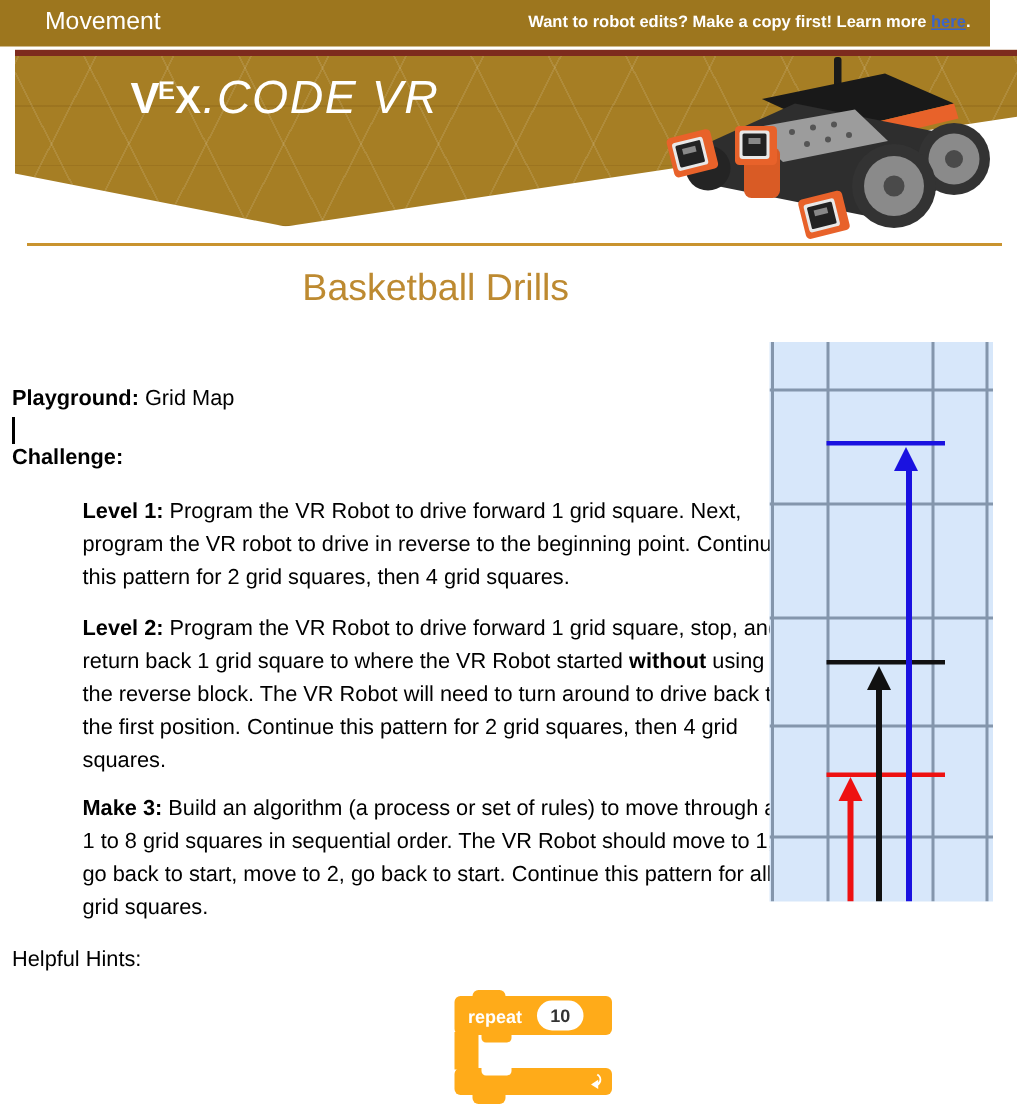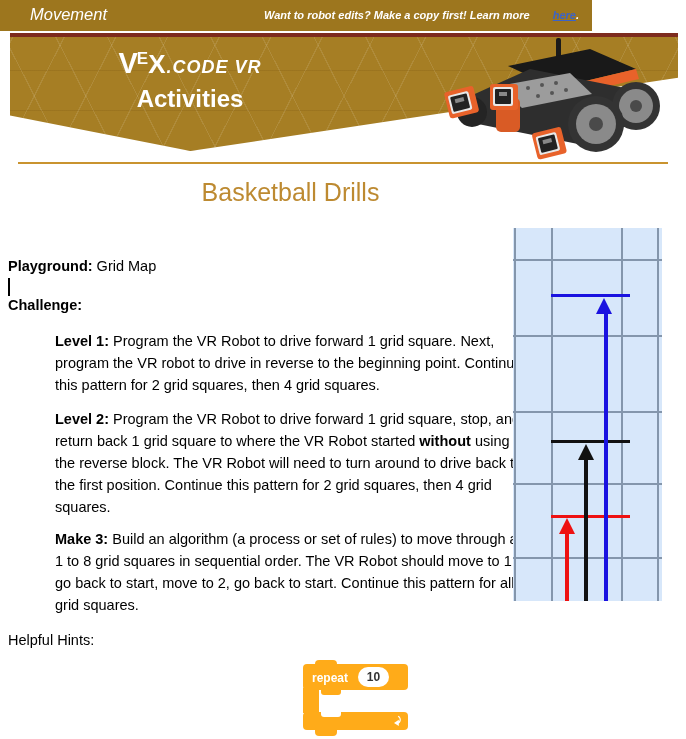"Movement" .topbar { font-style: italic -> none; width: 592px -> 660px }
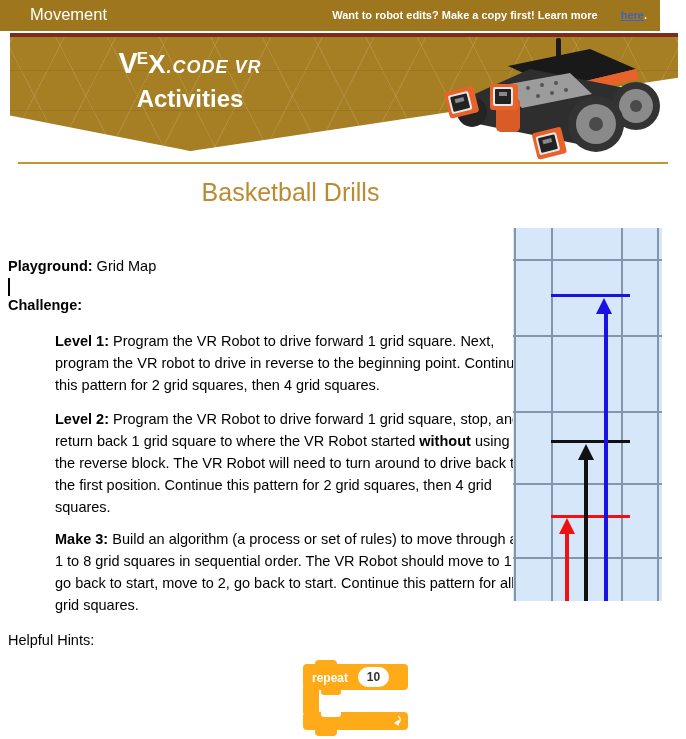"here" .topbar-notice a { margin-left: 20px -> none }
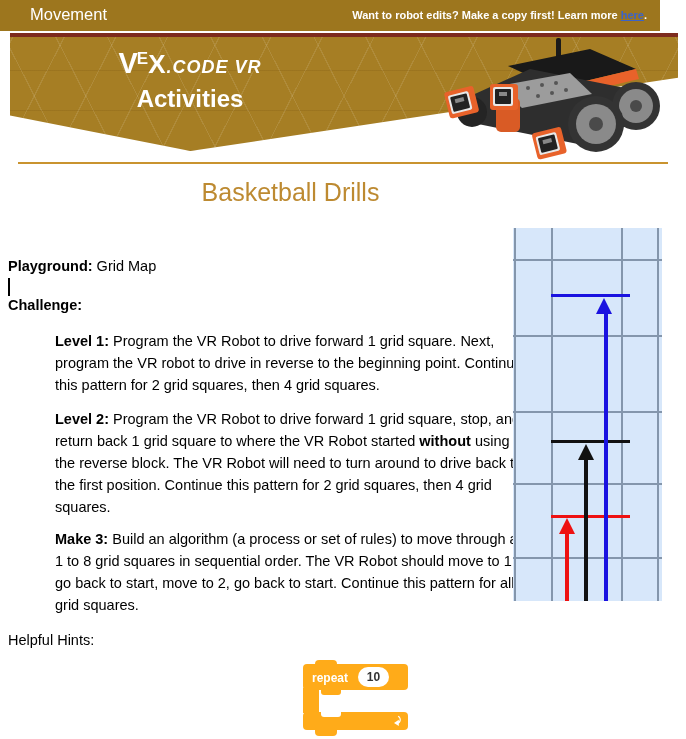".CODE VR" .logo .lrest { font-size: 18px -> 31px; font-weight: 700 -> 400 }
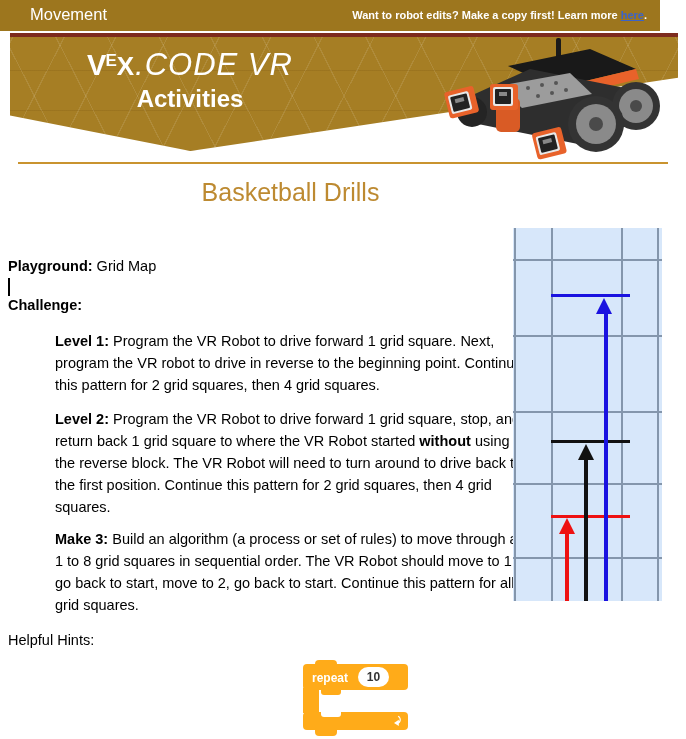"Activities" div.banner-sub { html: <div>Activities</div> -> none }
